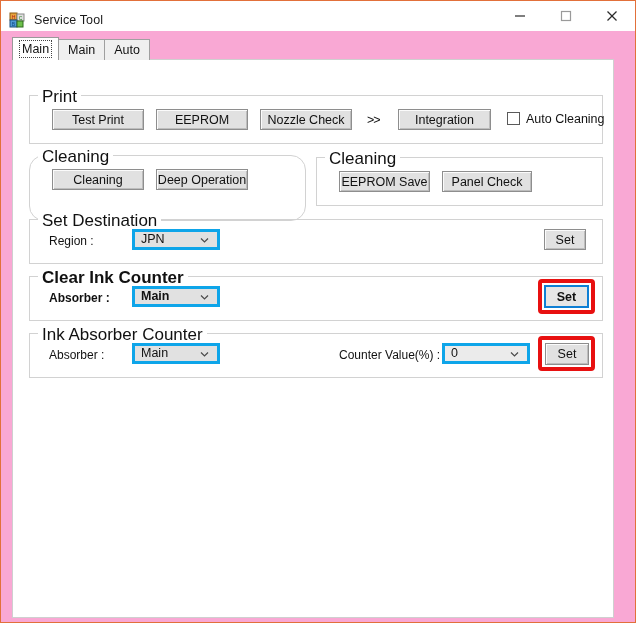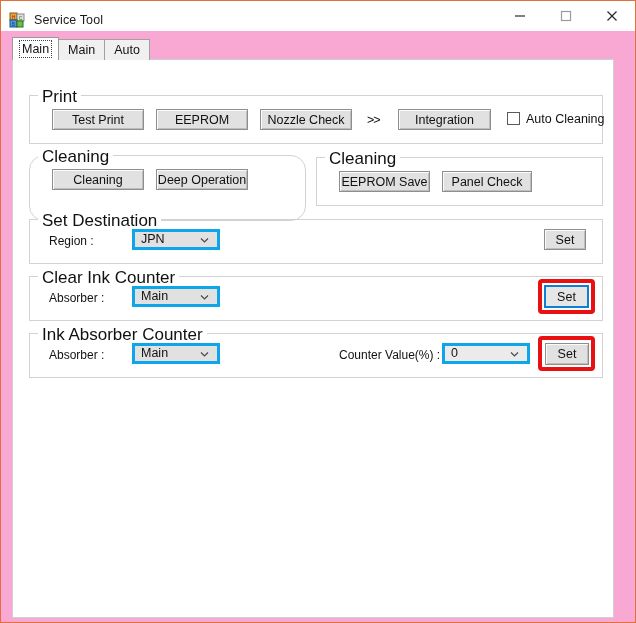"Clear Ink Counter" div.group { font-weight: none -> bold }
